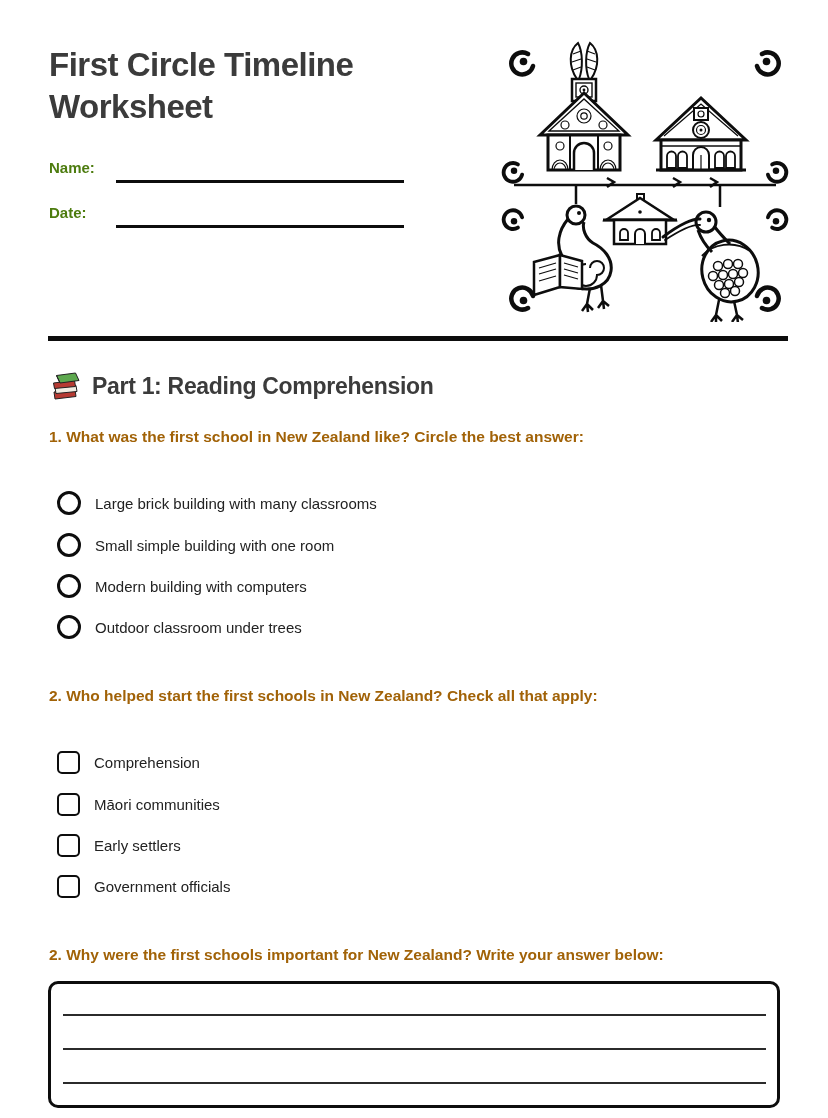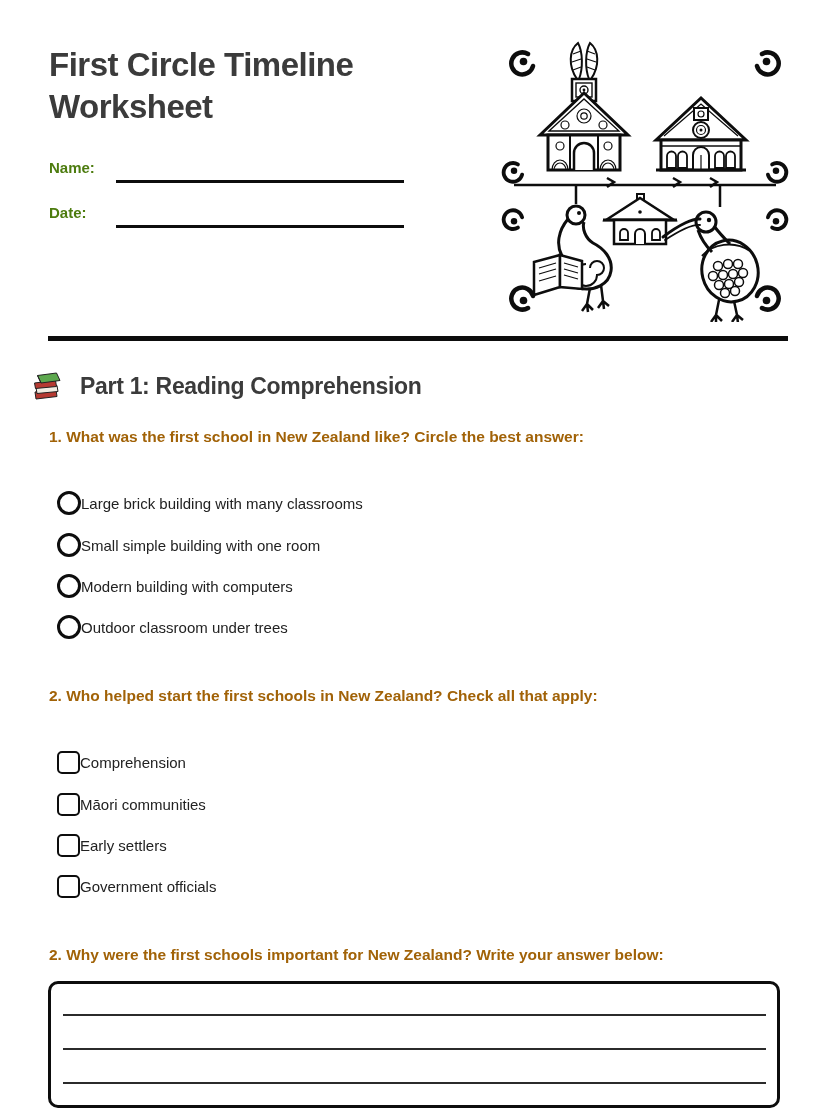"Part 1: Reading Comprehension" .part-heading { gap: 18px -> 11px; left: 32px -> 51px }
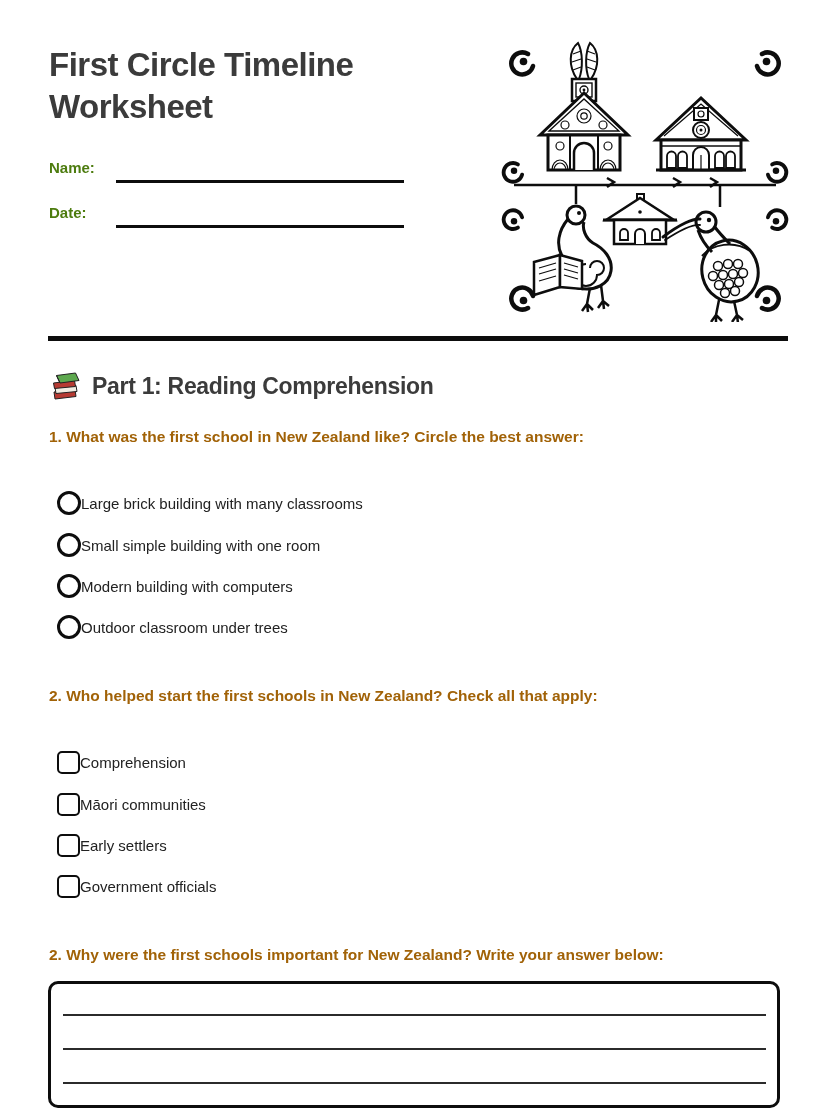"Large brick building with many" .opt-label { margin-left: none -> 14px }
